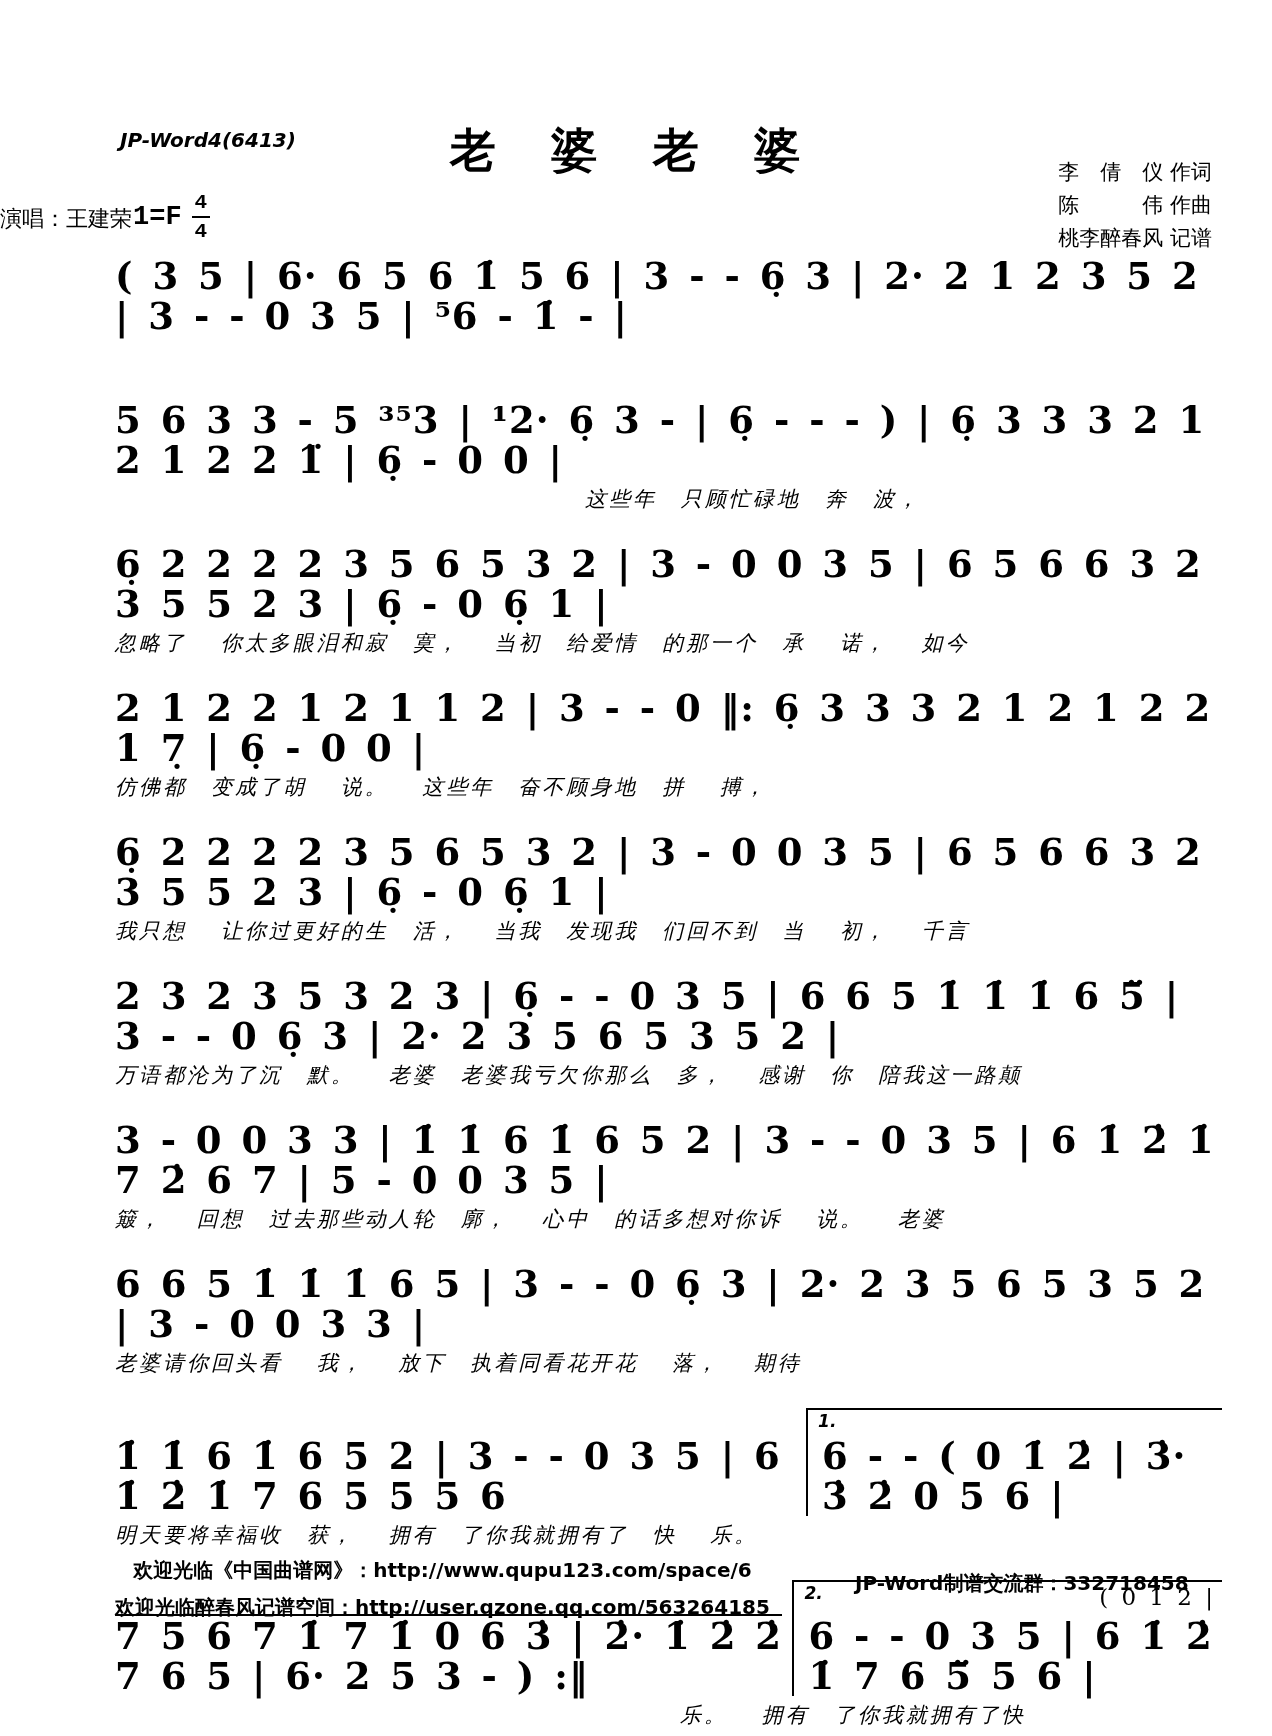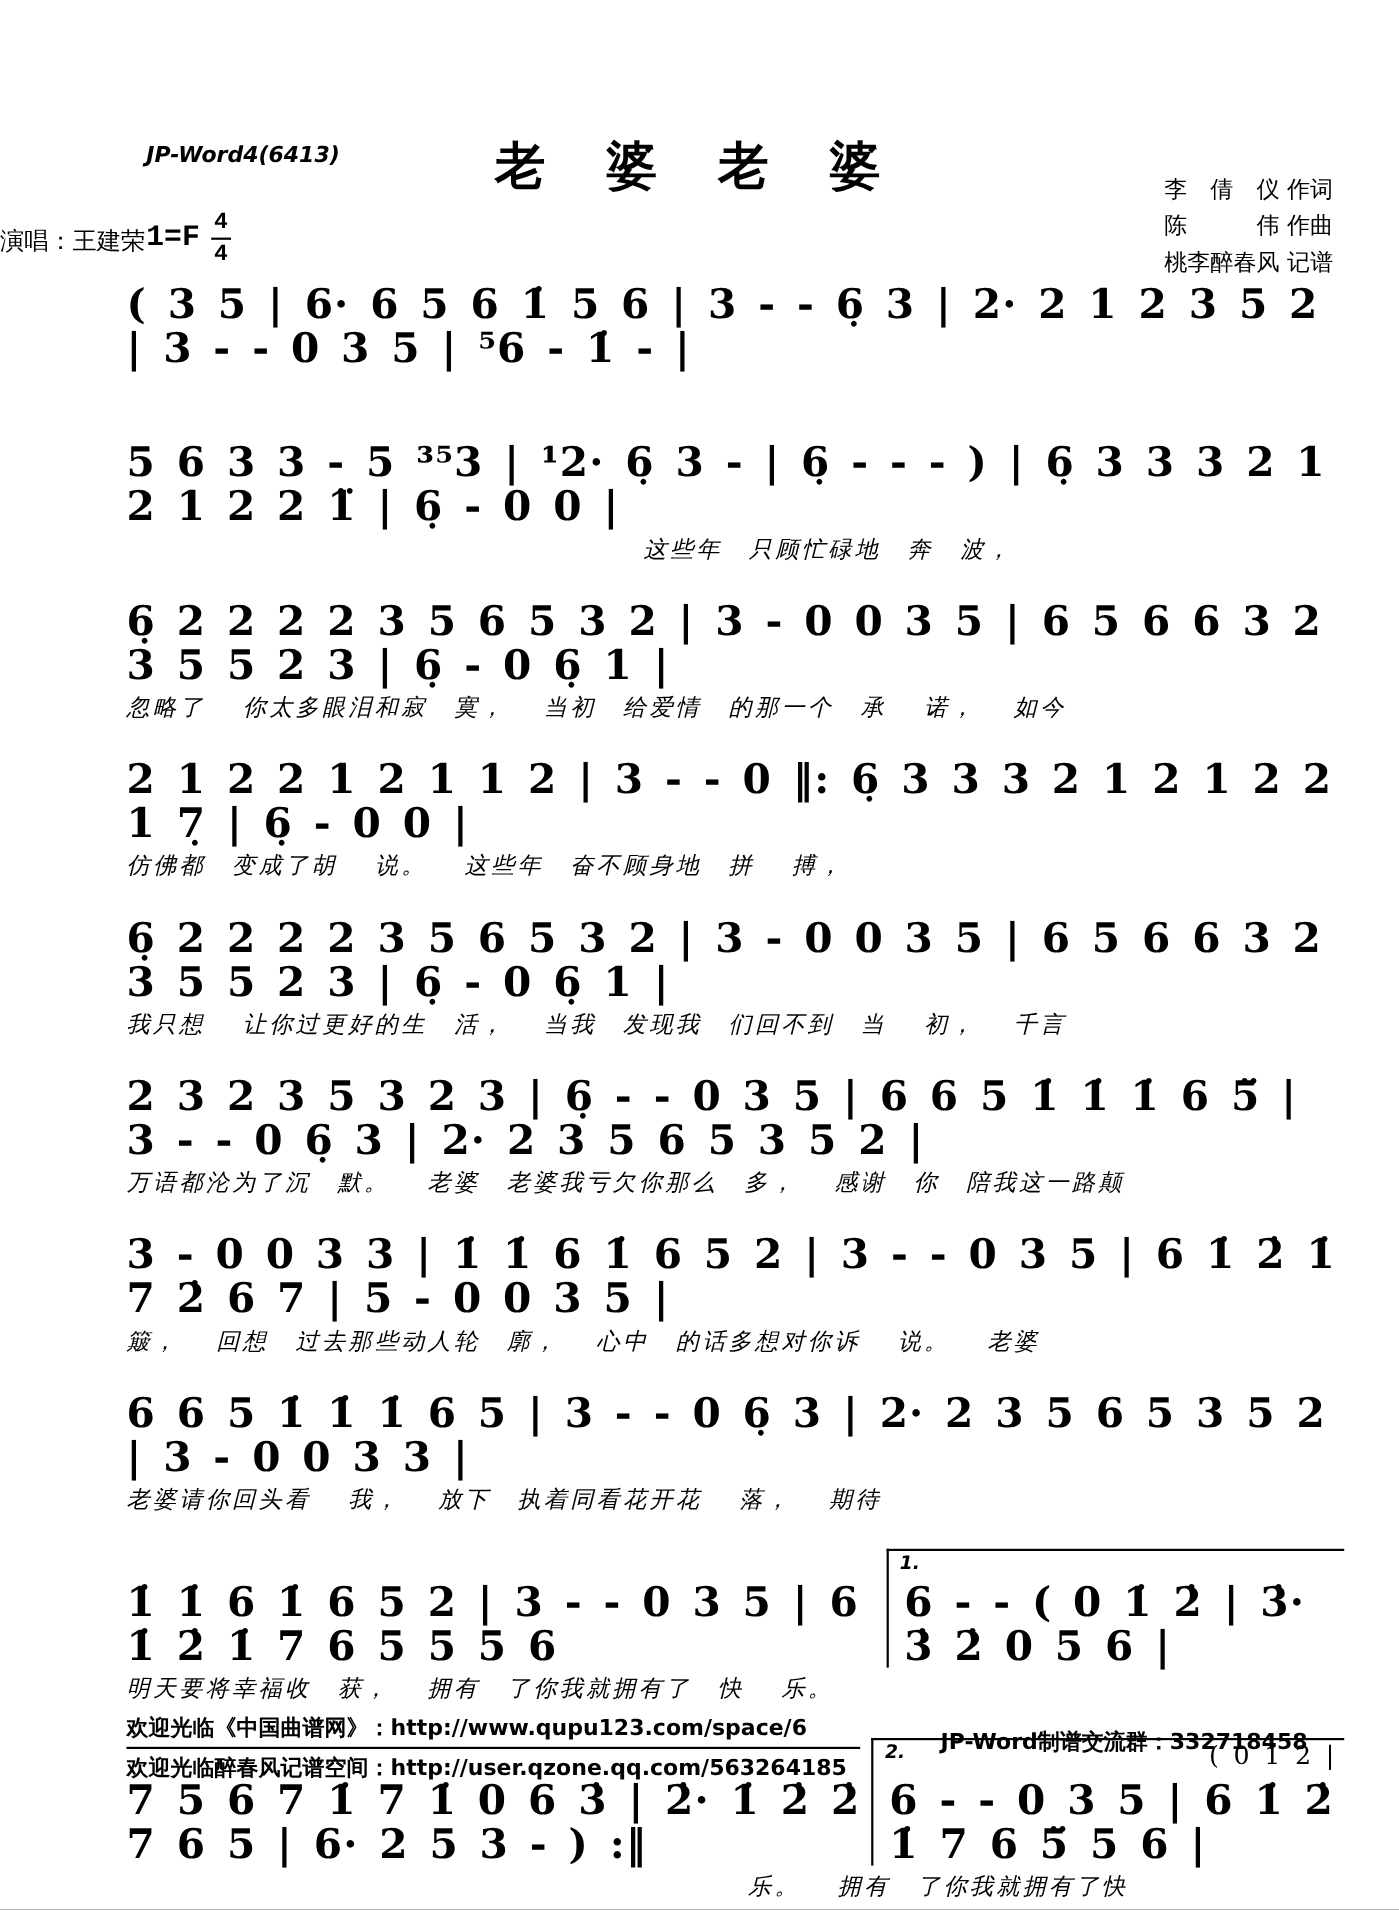"JP-Word4(6413)" .watermark { left: 133px -> 120px }
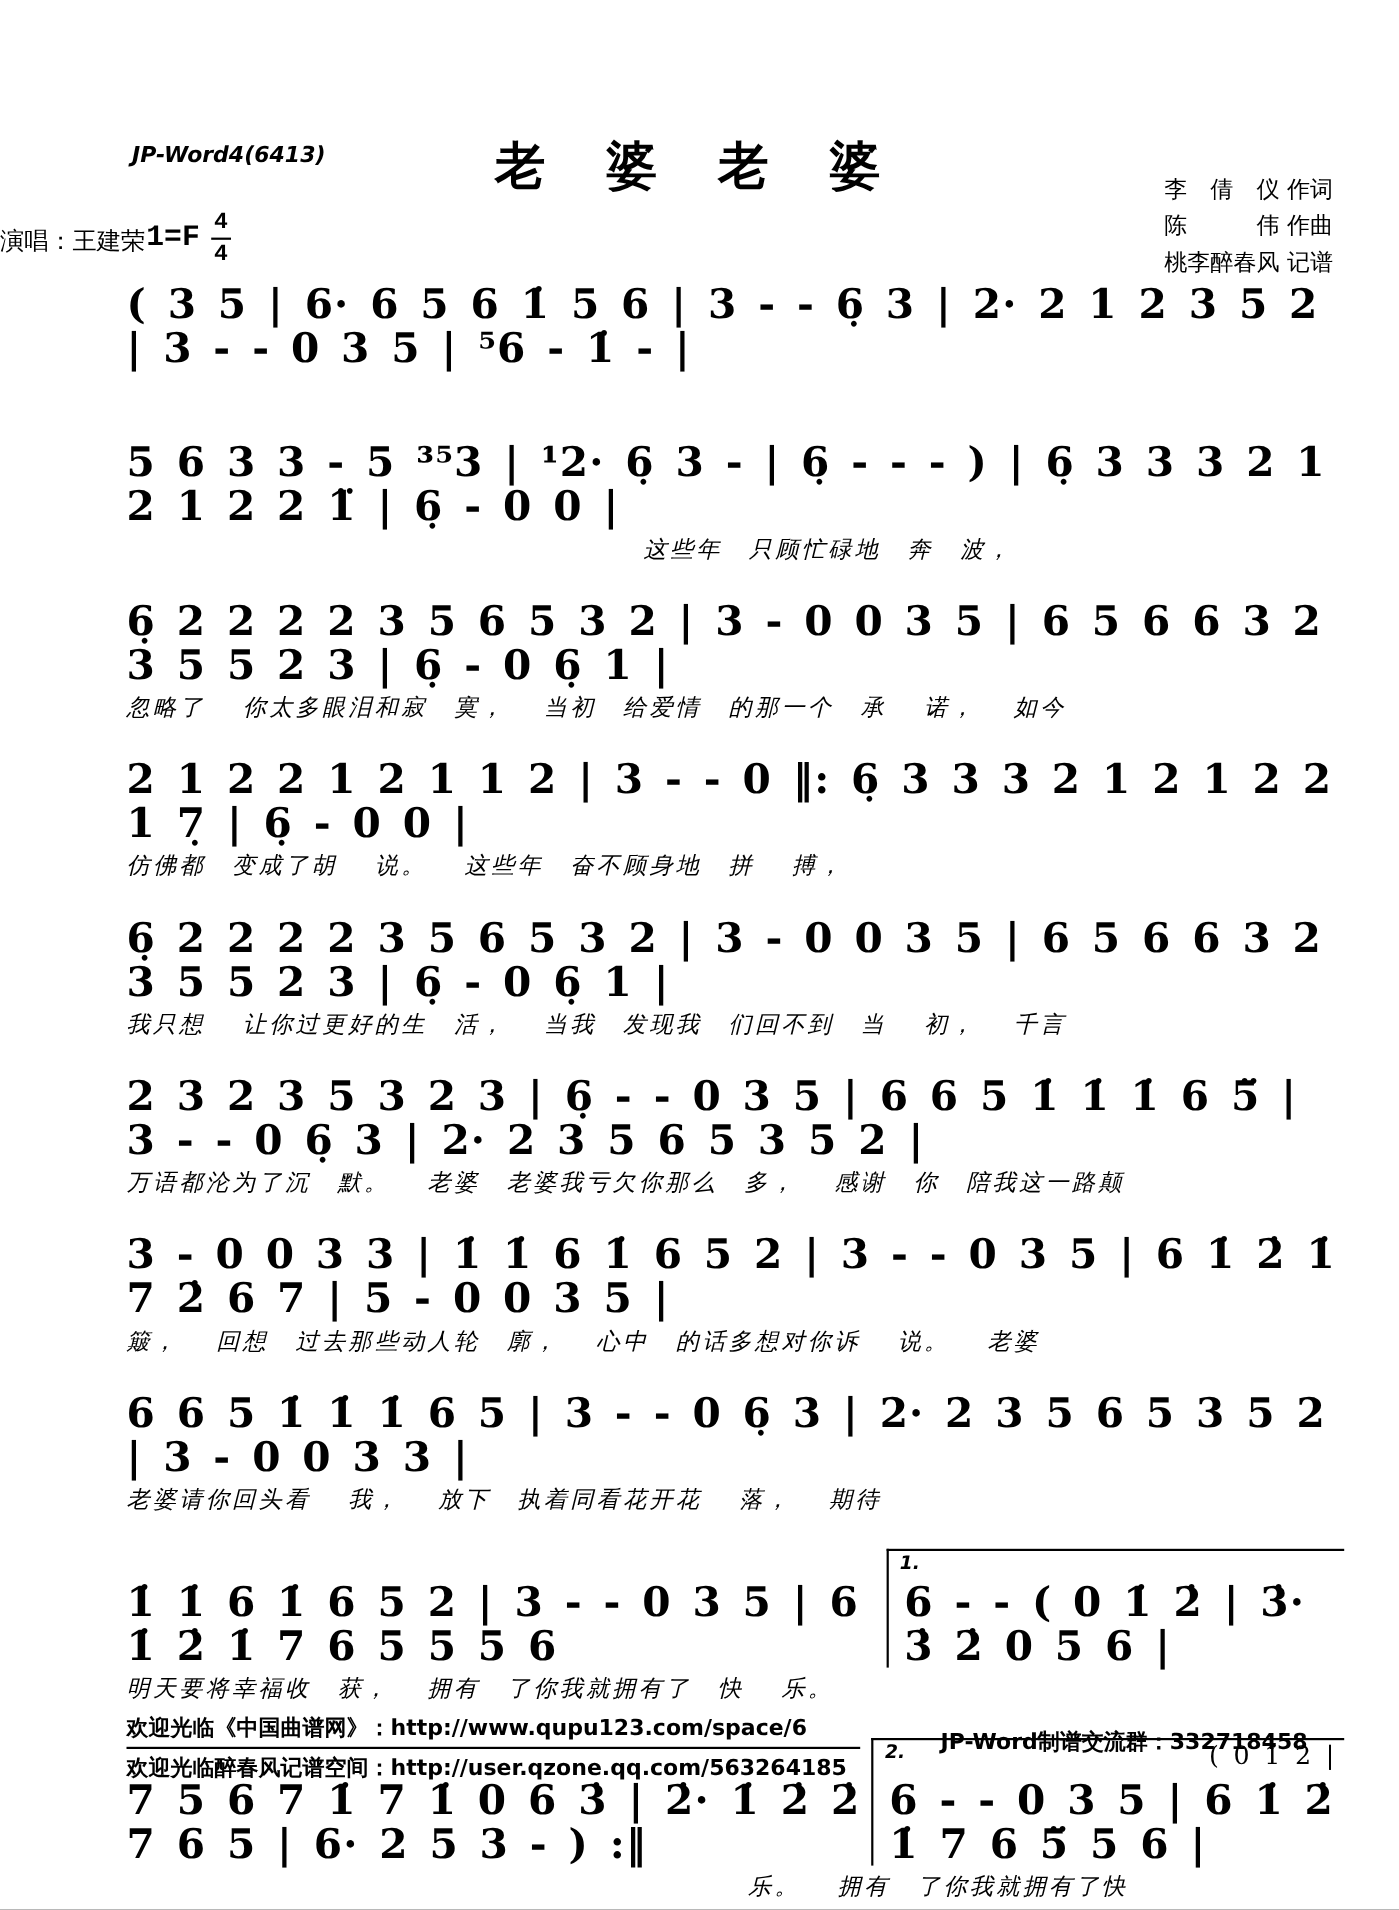"欢迎光临《中国曲谱网》：http://www.qupu123.com/space" .footer-left { text-align: none -> center }
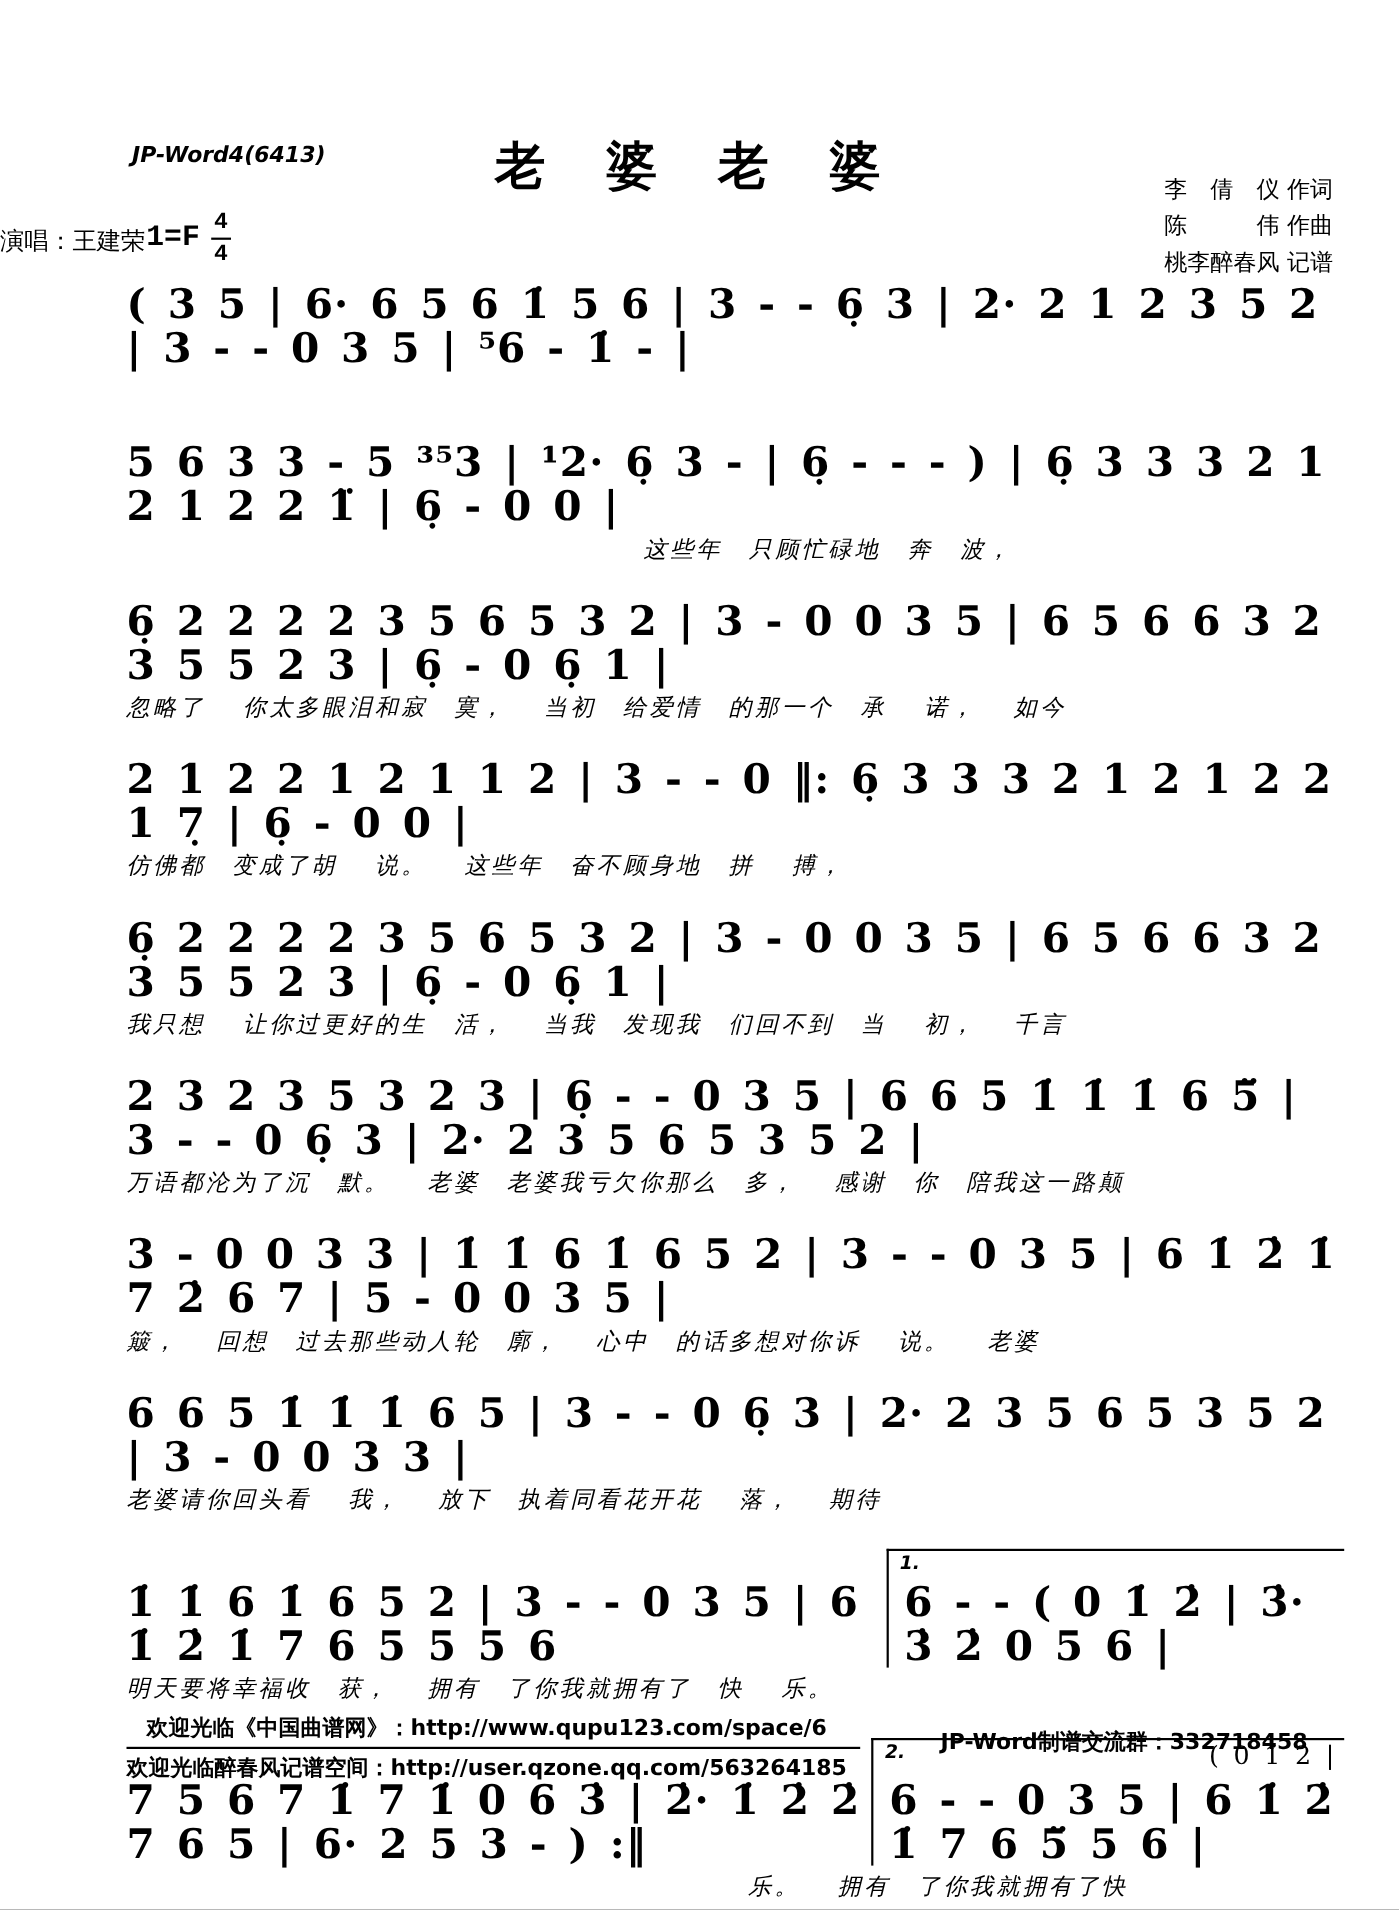"7 5 6 7 1̇" .main-cont { padding-top: 26px -> none }
